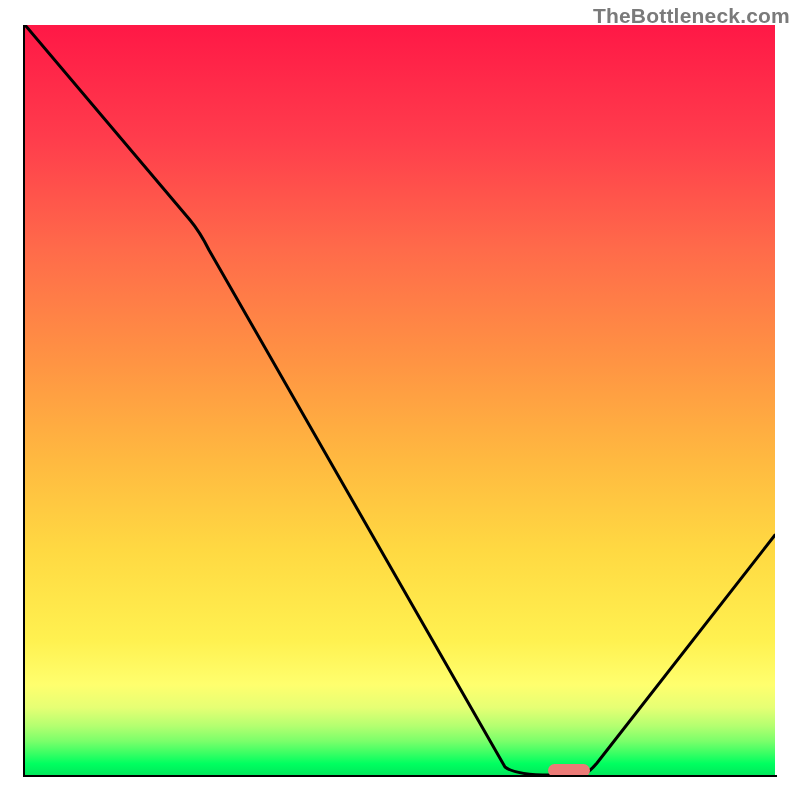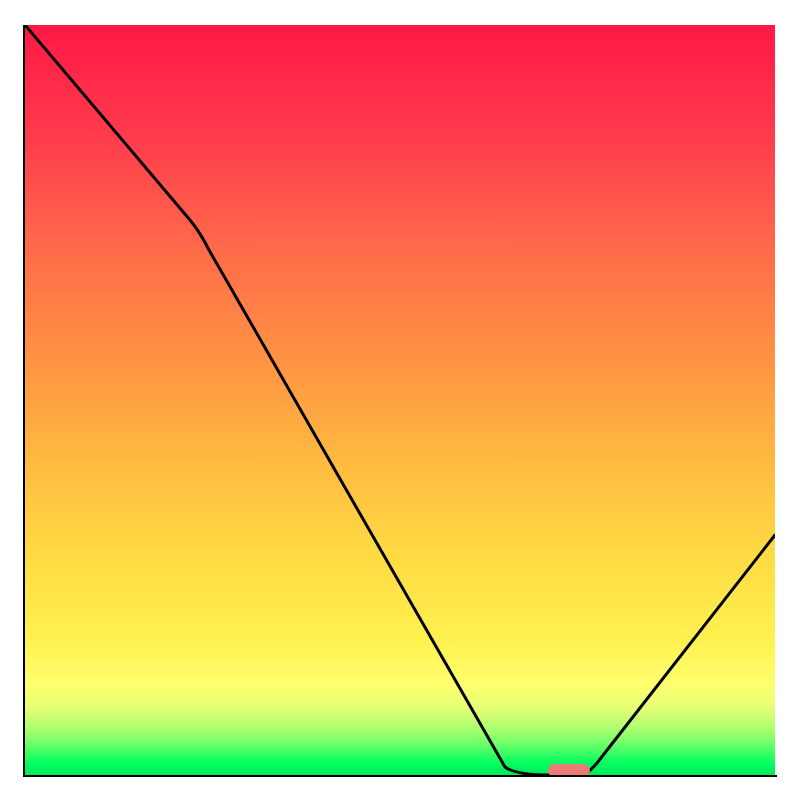"TheBottleneck.com" div.attribution { html: none -> <div>TheBottleneck.com</div> }
